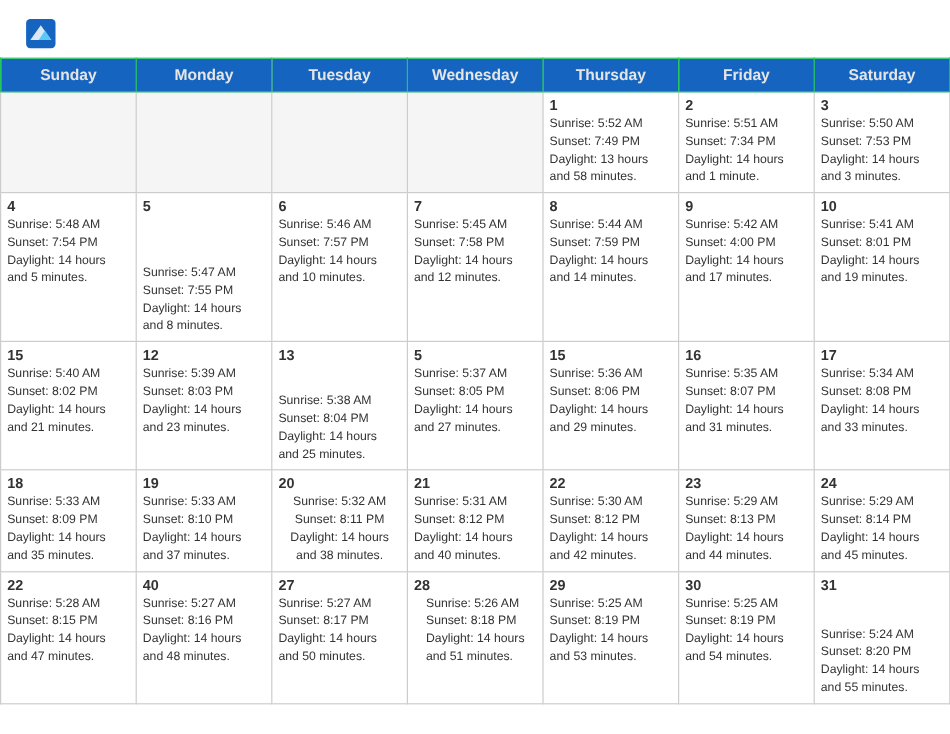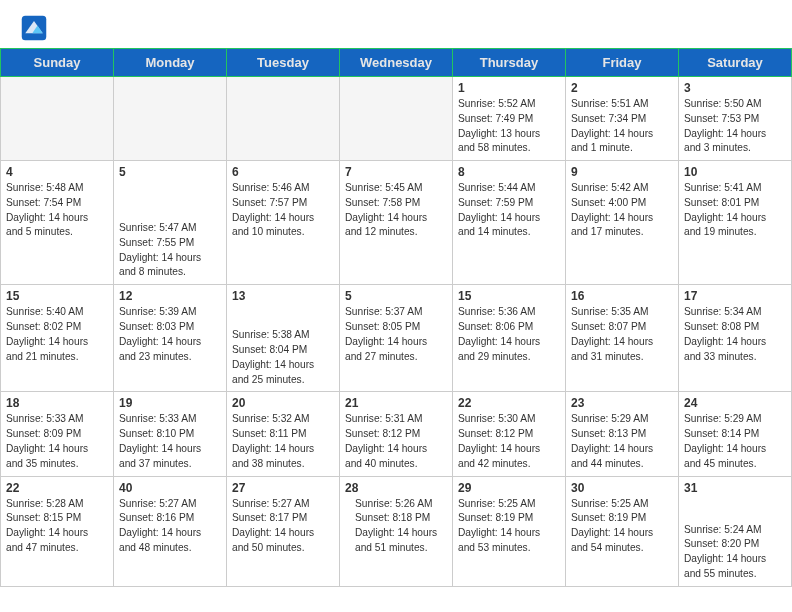"Sunrise: 5:32 AM" div.day-info { text-align: none -> center }
